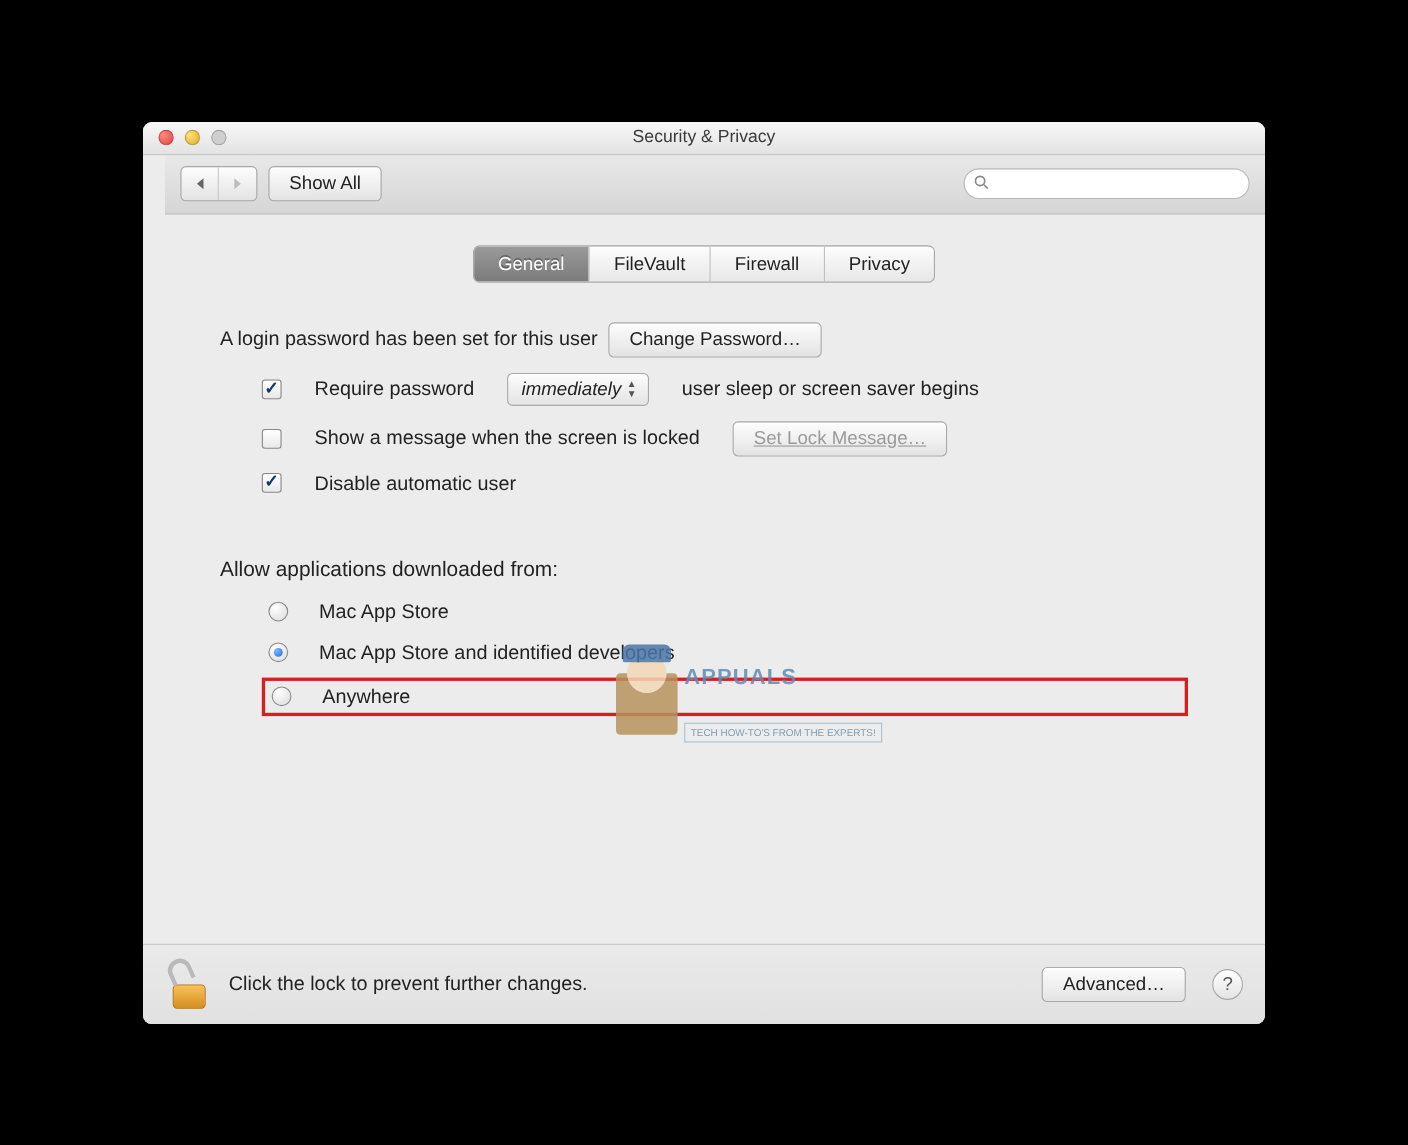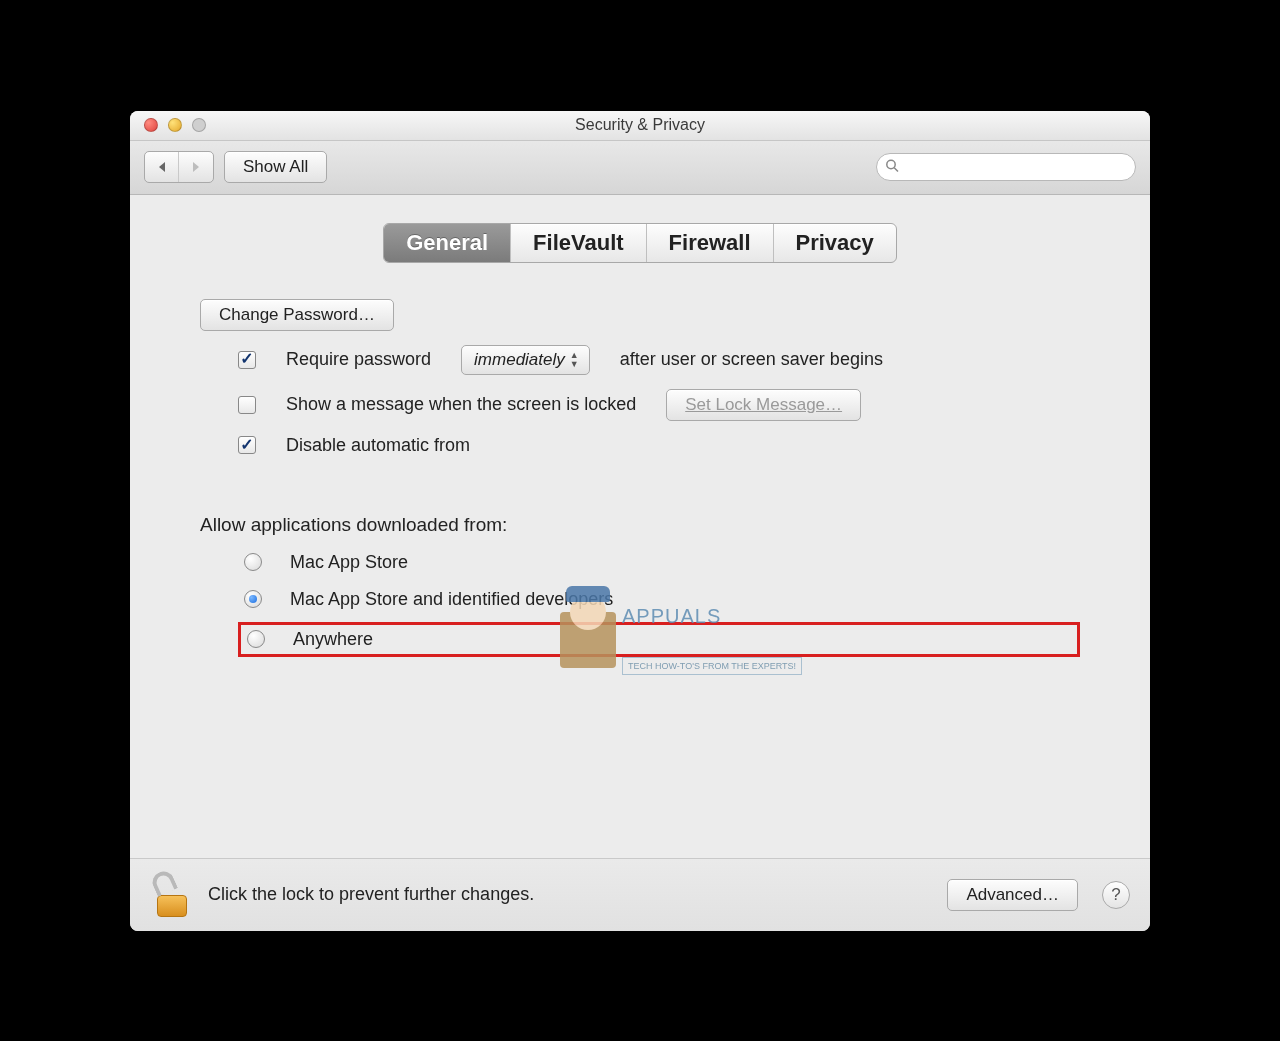"Show All" .toolbar { margin-left: none -> 20px }
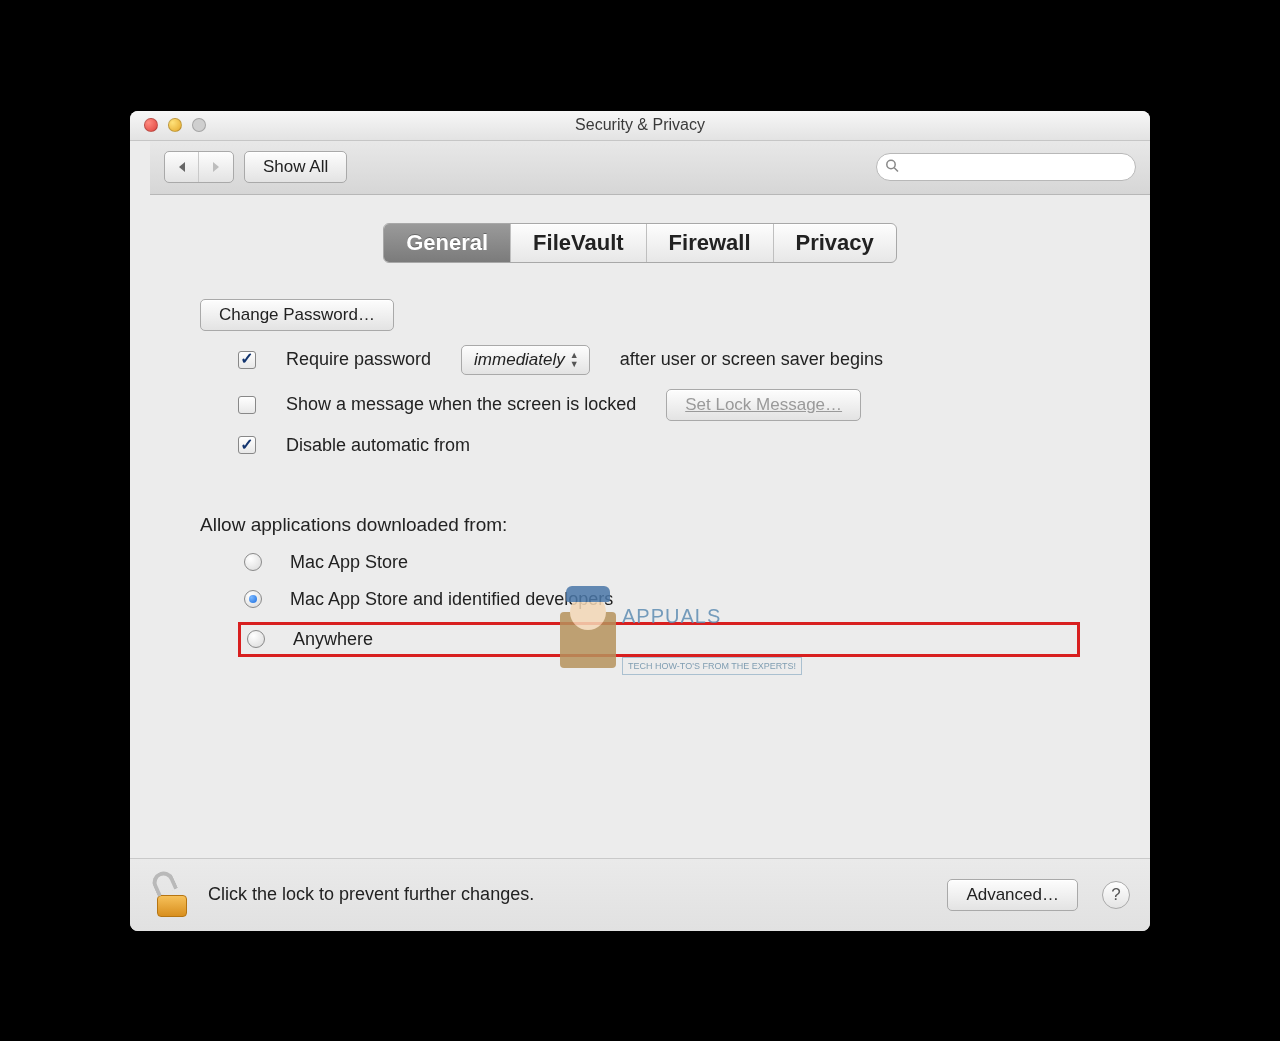"General" .tabs .tab { font-size: 22px -> 17px; font-weight: bold -> none }
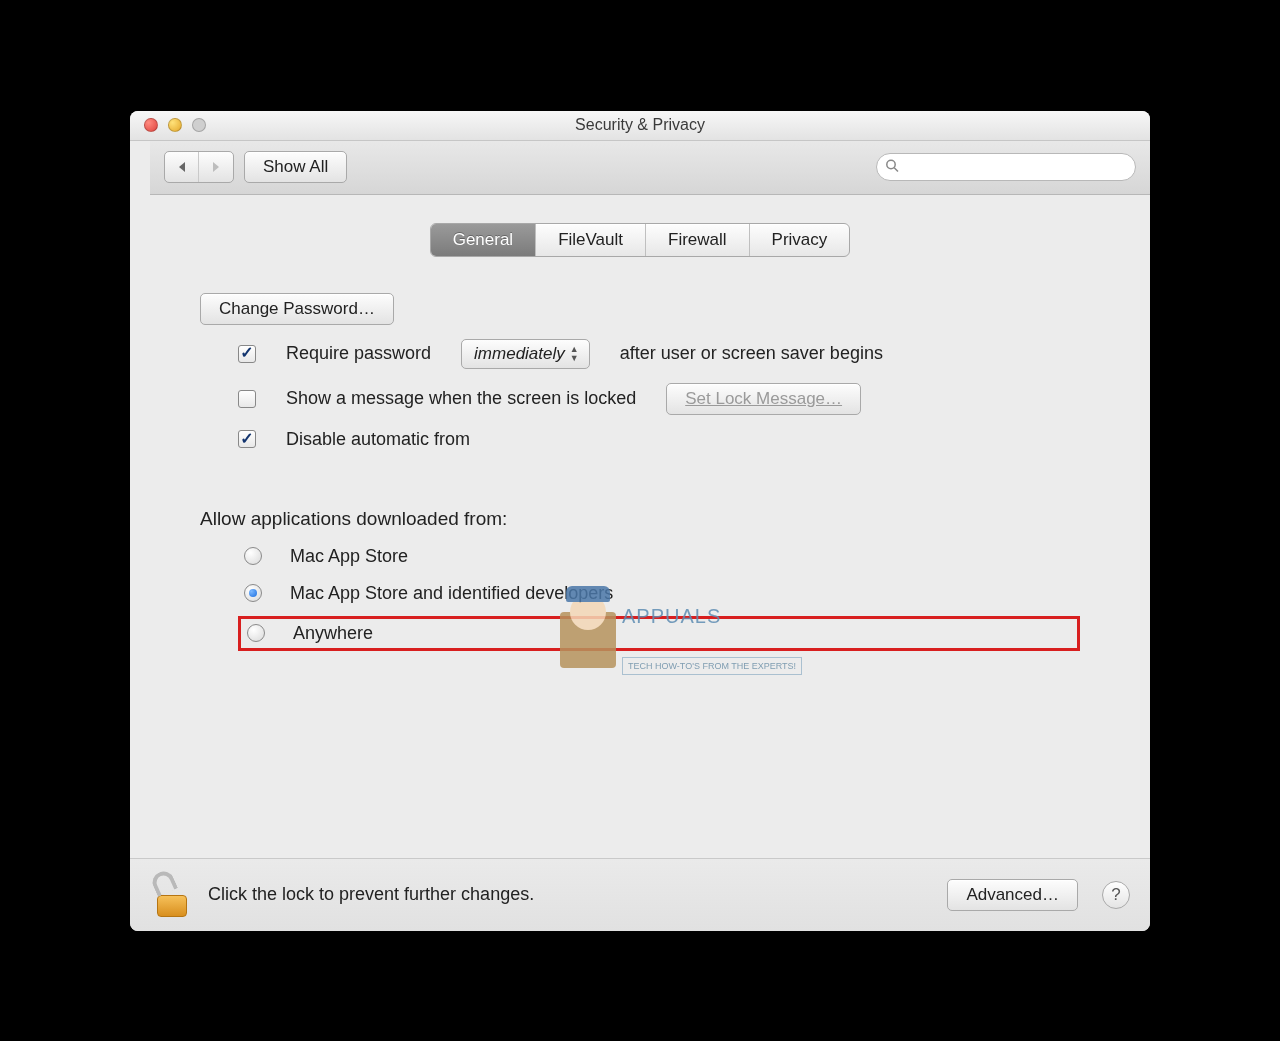"A login password has been" span { html: none -> <span>A login password has been set for this user</span> }
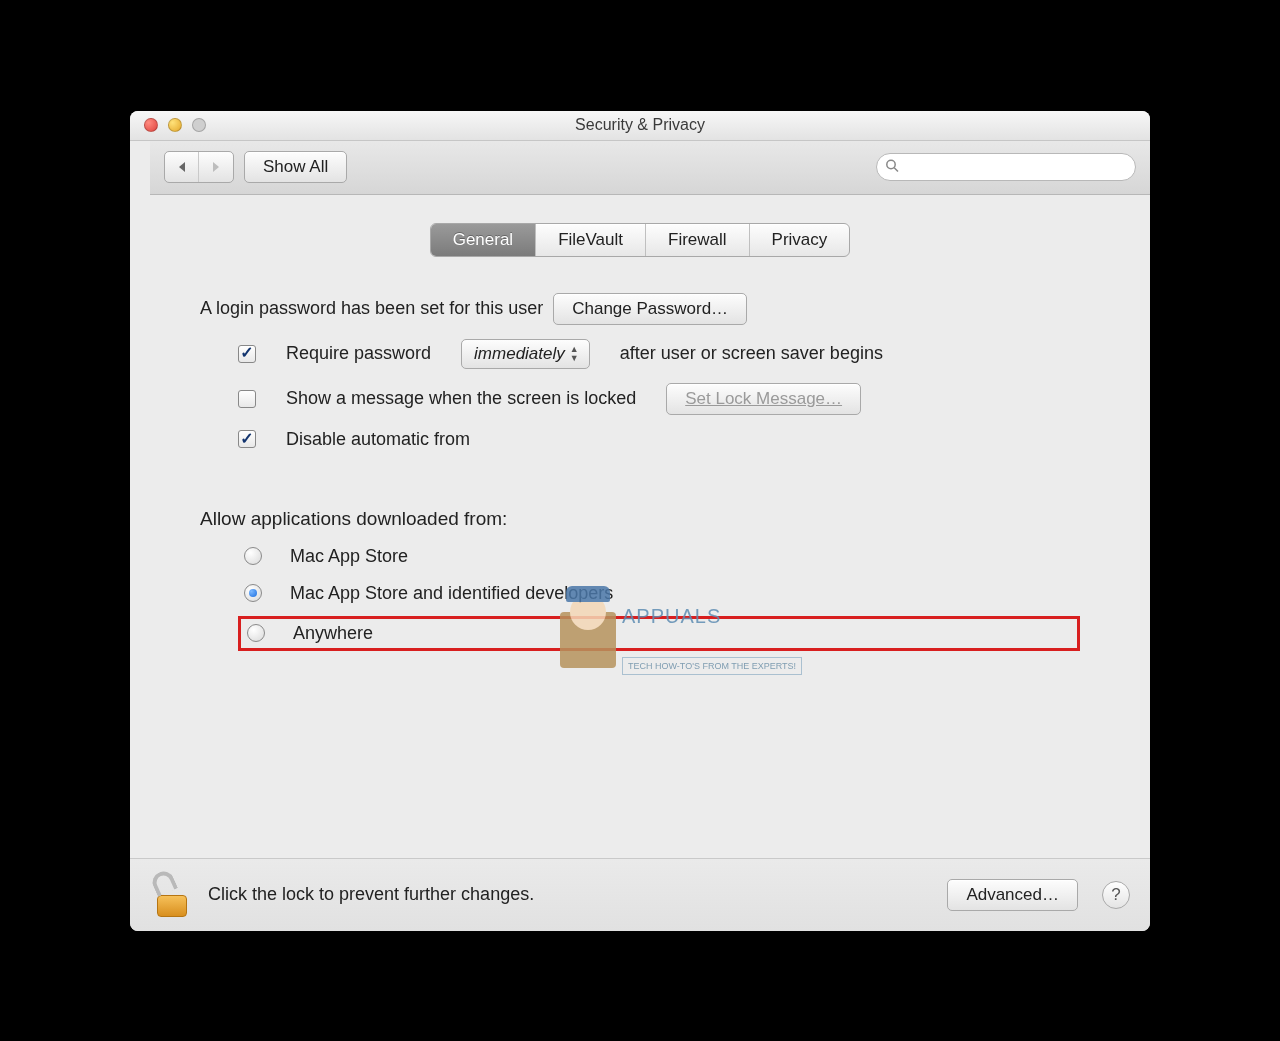"after user or screen saver" span { text: after user -> user sleep }
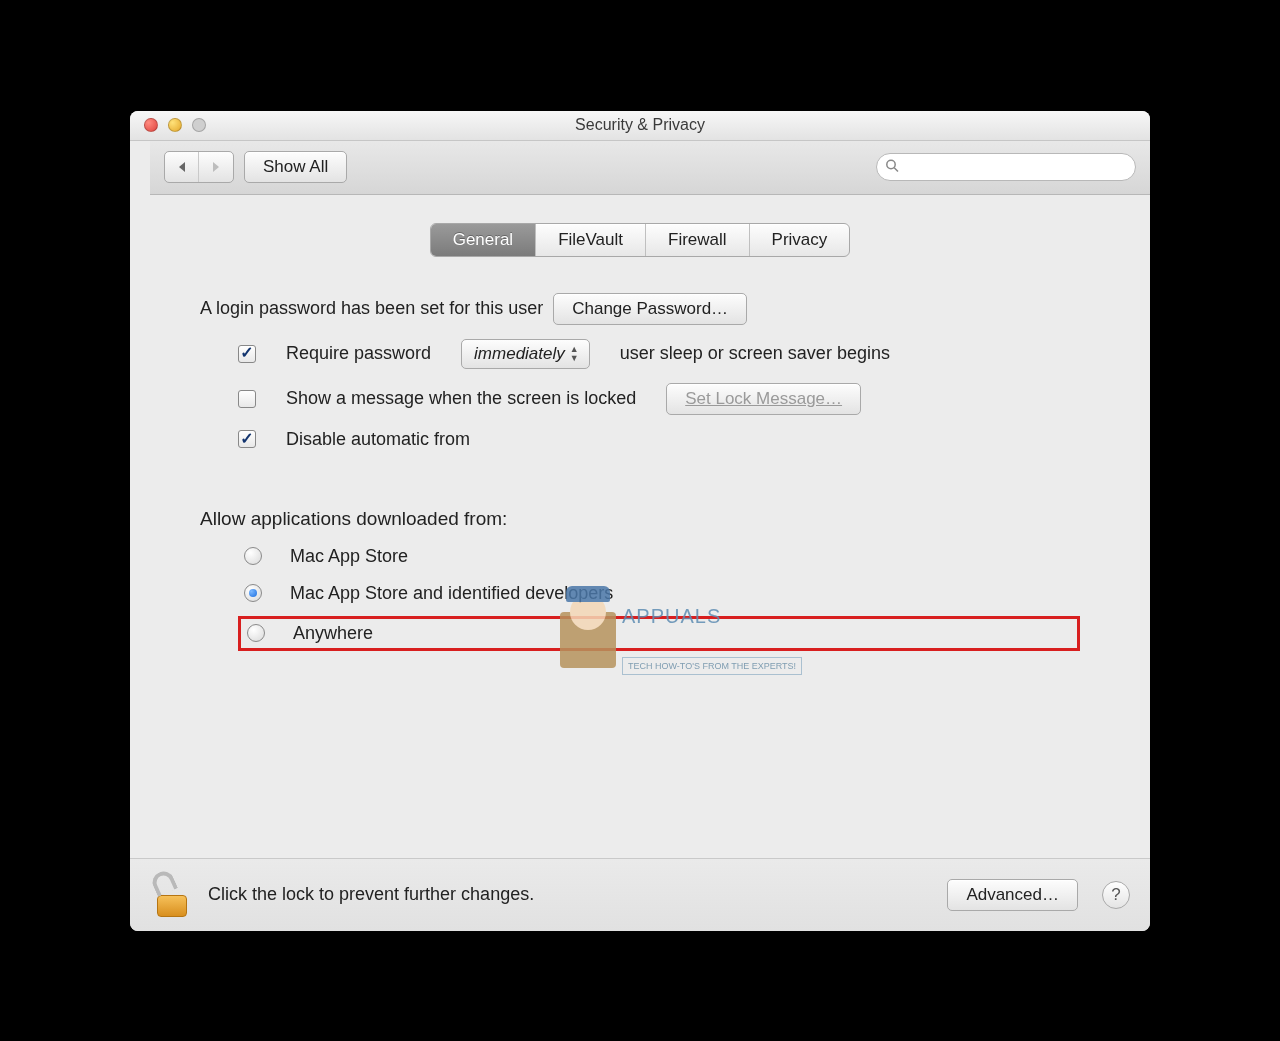"Disable automatic from" span { text: from -> user }
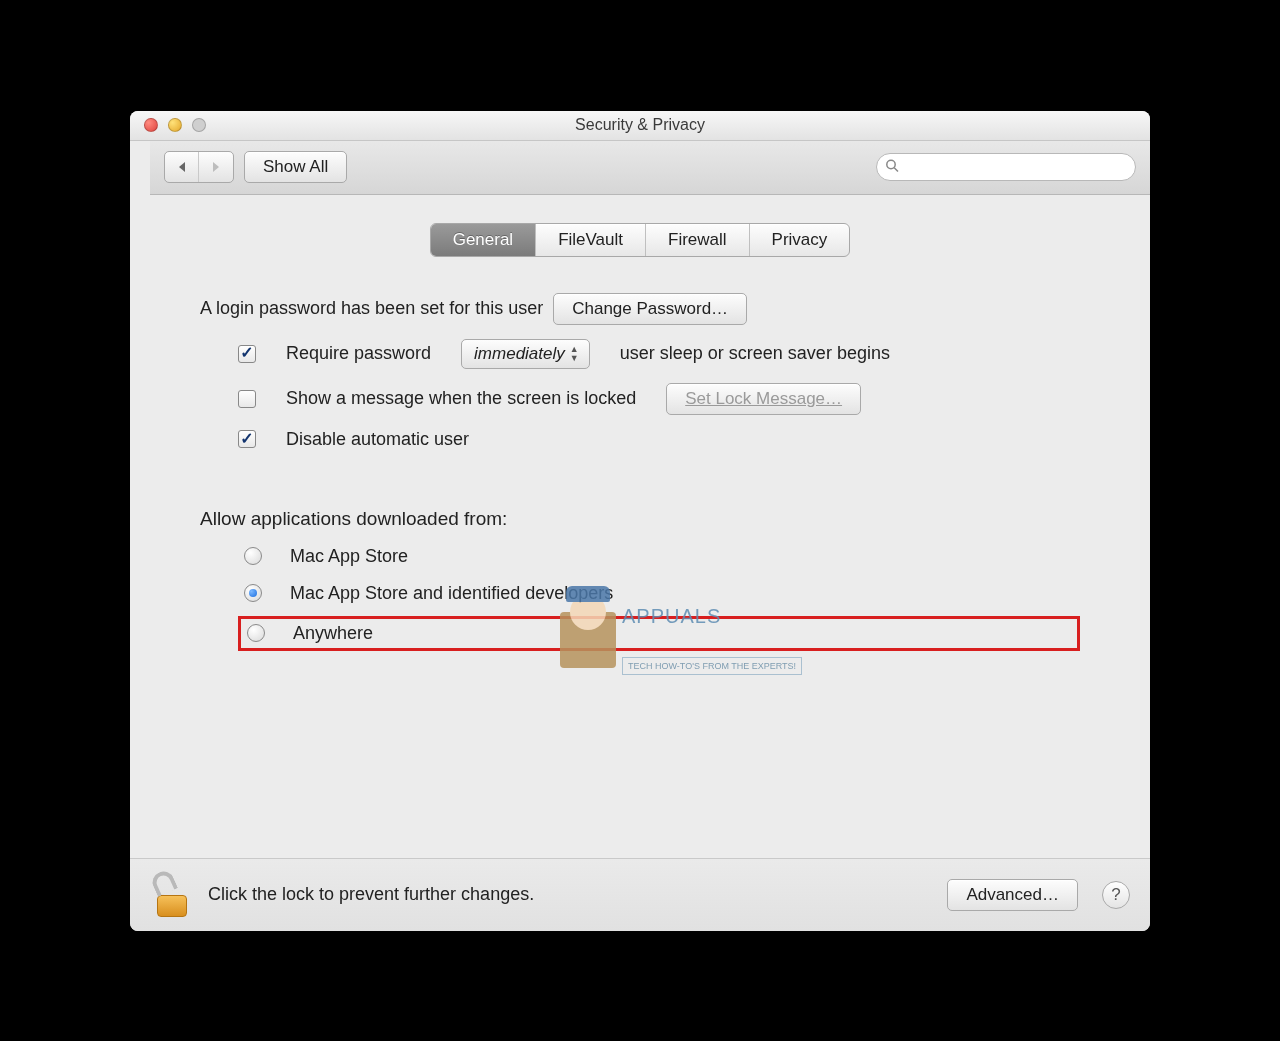"APPUALS" .watermark .wm-text { font-weight: normal -> bold }
